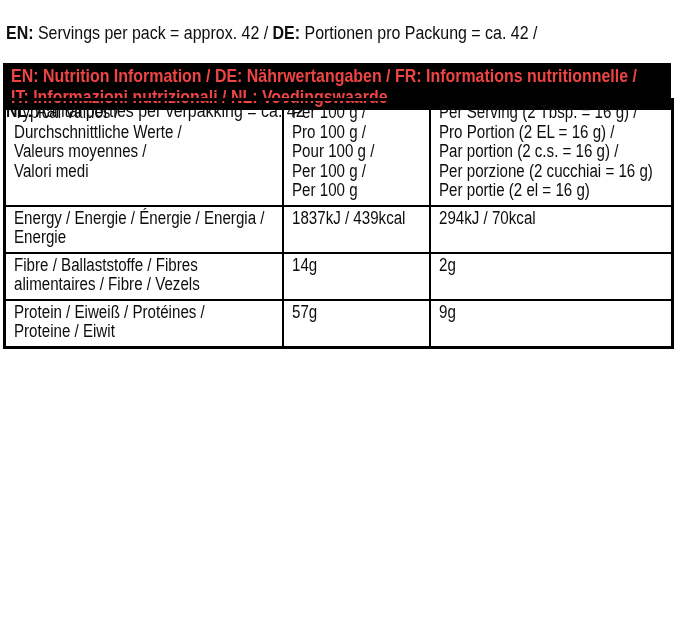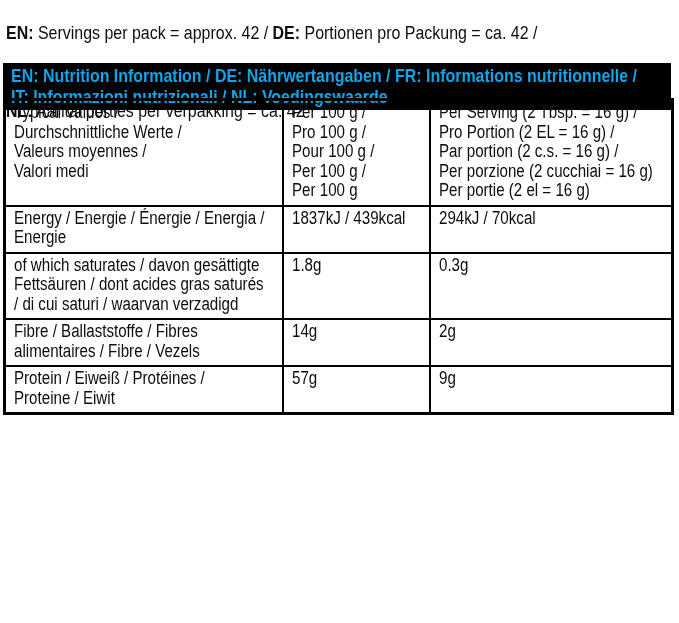"EN: Nutrition Information / DE:" .bar { color: #0ea5e9 -> #ef4444 }
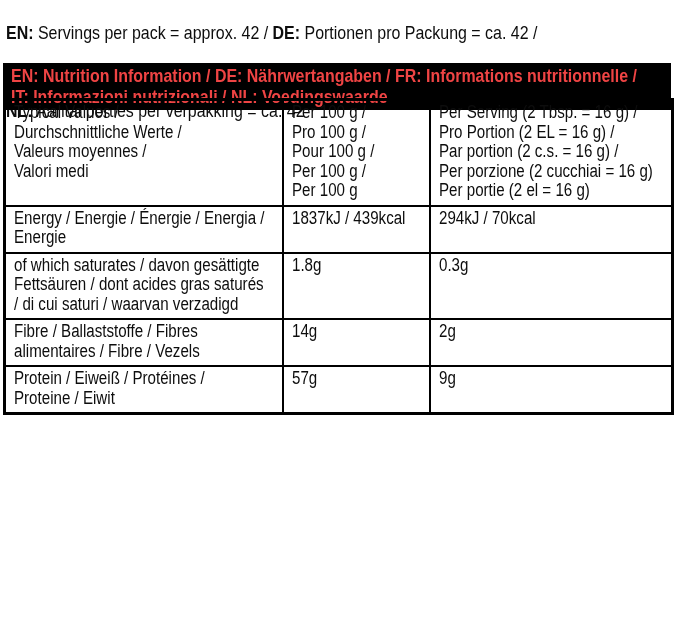"of which saturates / davon" tr { html: <tr> <td> <div>of which saturates / davon gesättigte Fettsäuren / dont acides gras saturés / di cui saturi / waarvan verzadigd</div> </td> <td> <div>1.8g</div> </td> <td> <div>0.3g</div> </td> </tr> -> none }
